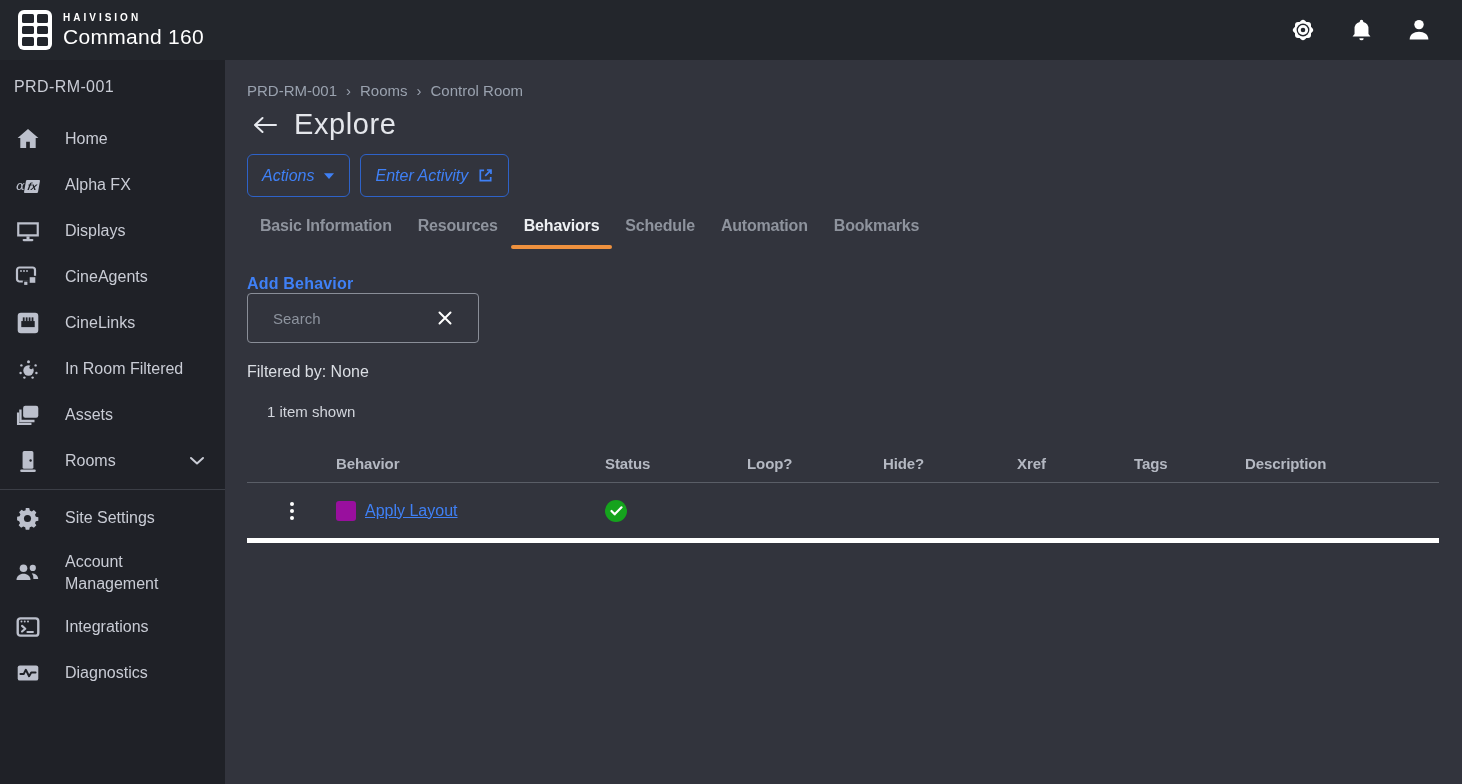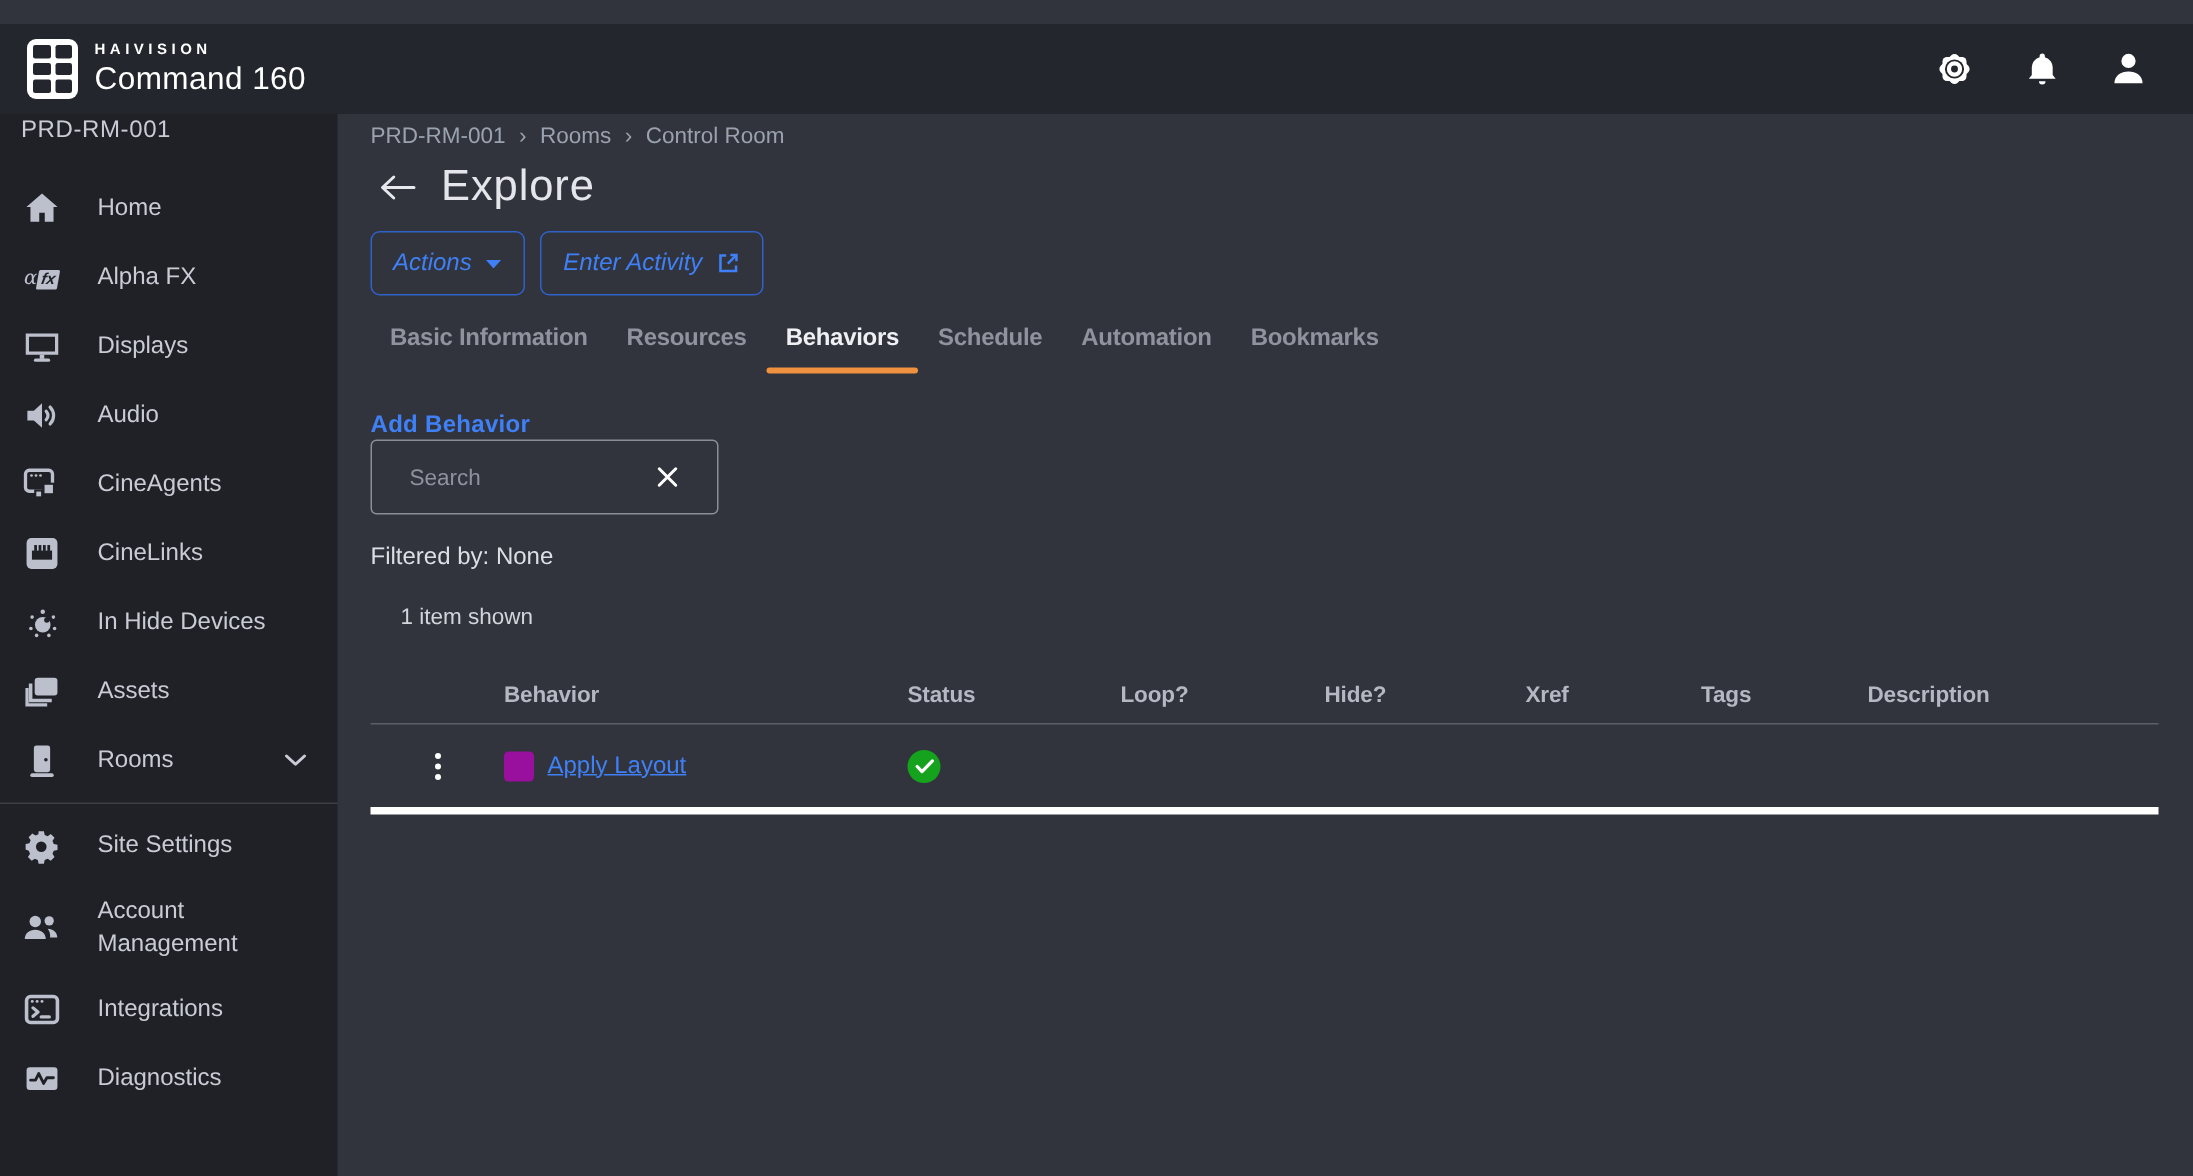"HAIVISION" .topbar { margin-top: 16px -> none }
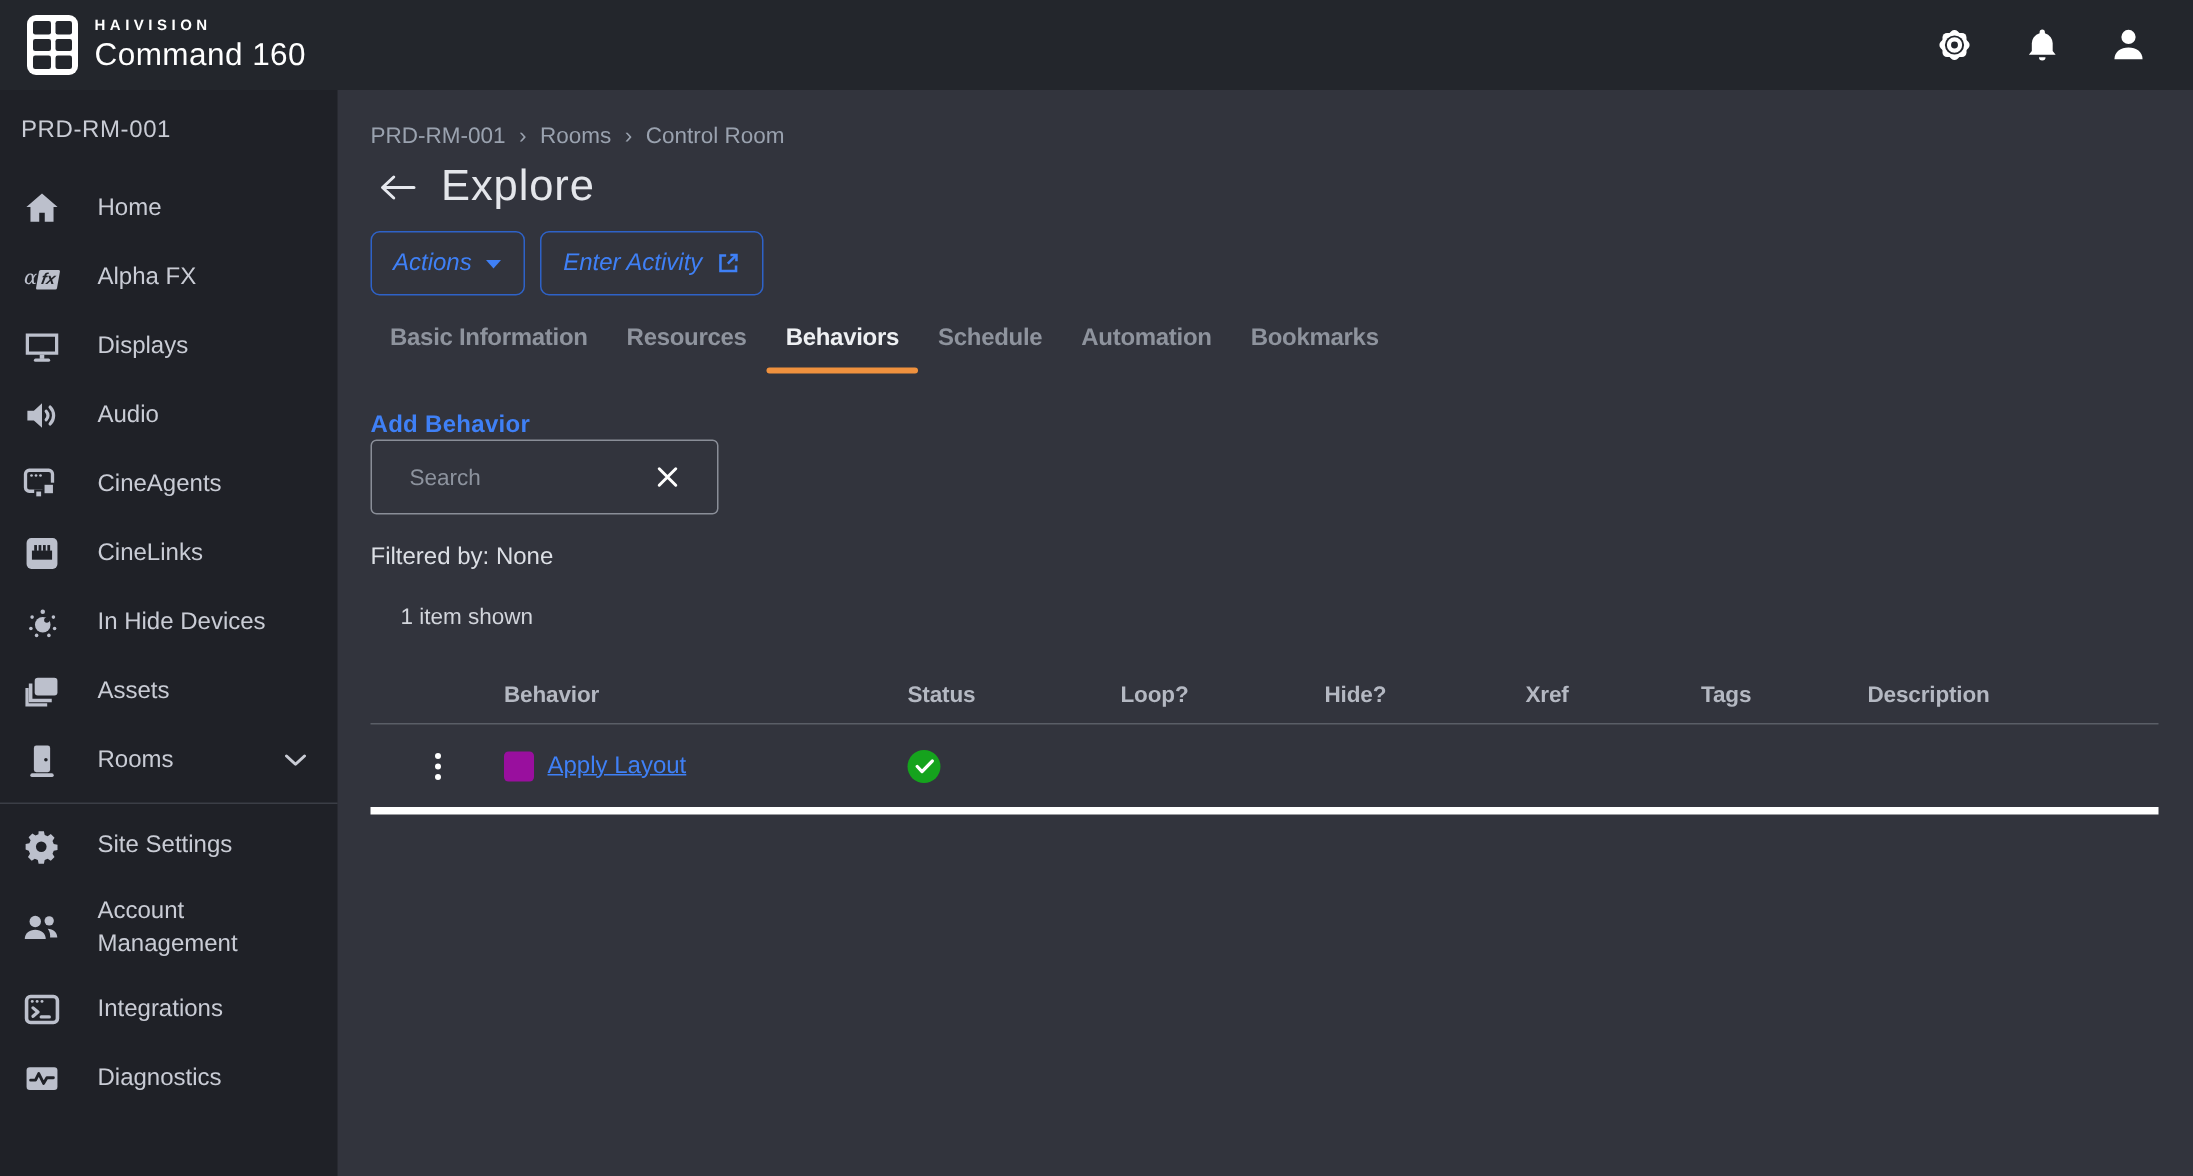"Audio" div.nav-item { html: <div> <span> <svg> <path></path> <path></path> <path></path> </svg> </span> <span>Audio</span> </div> -> none }
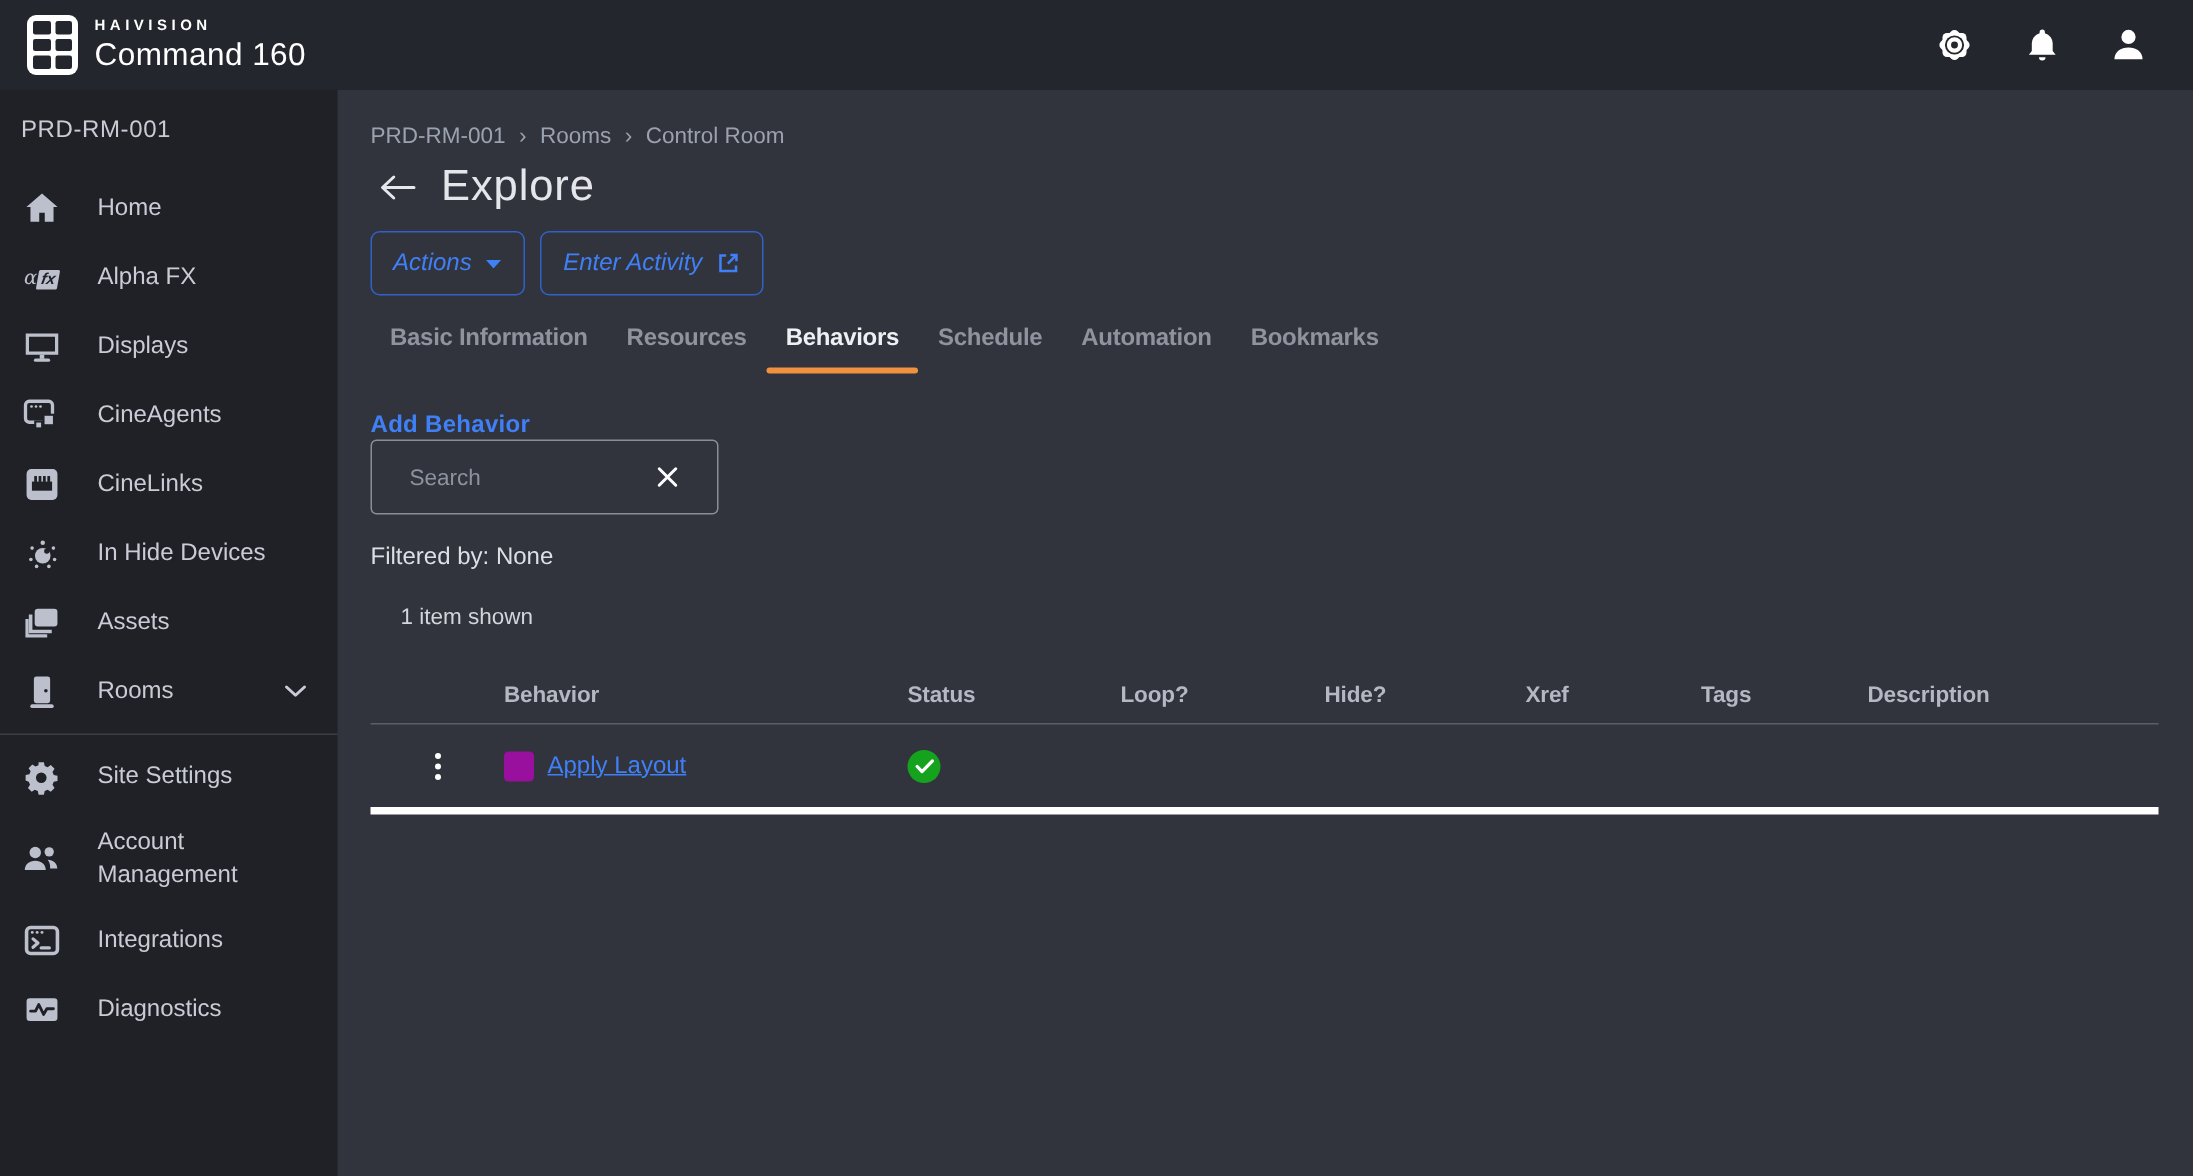"In Hide Devices" span.nav-label { text: Hide Devices -> Room Filtered }
